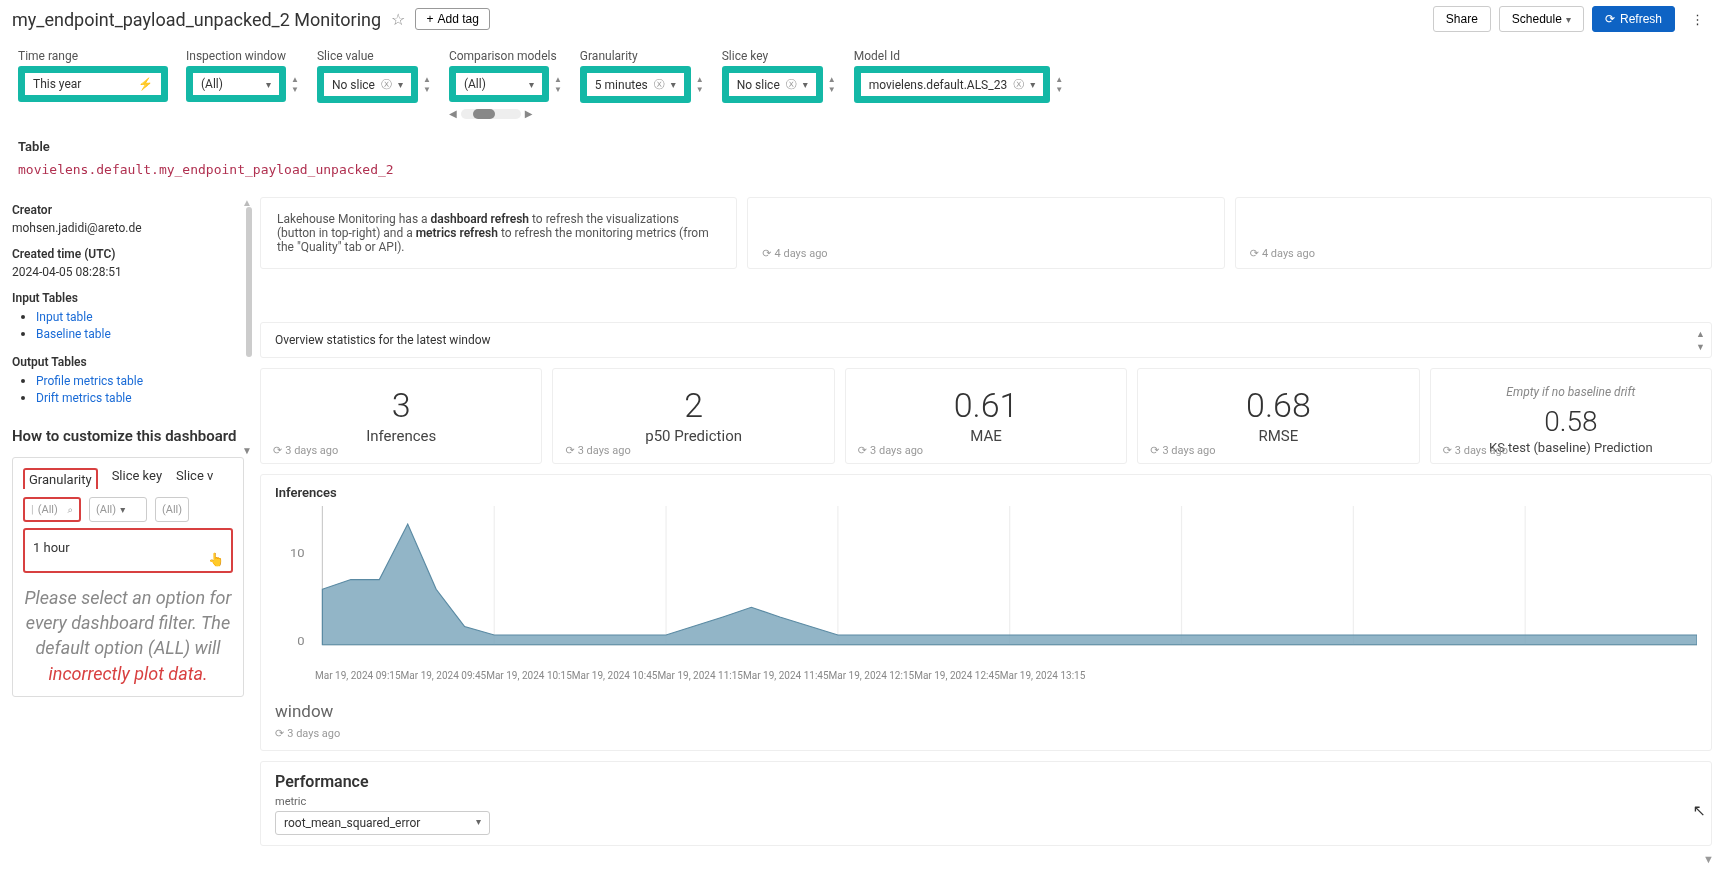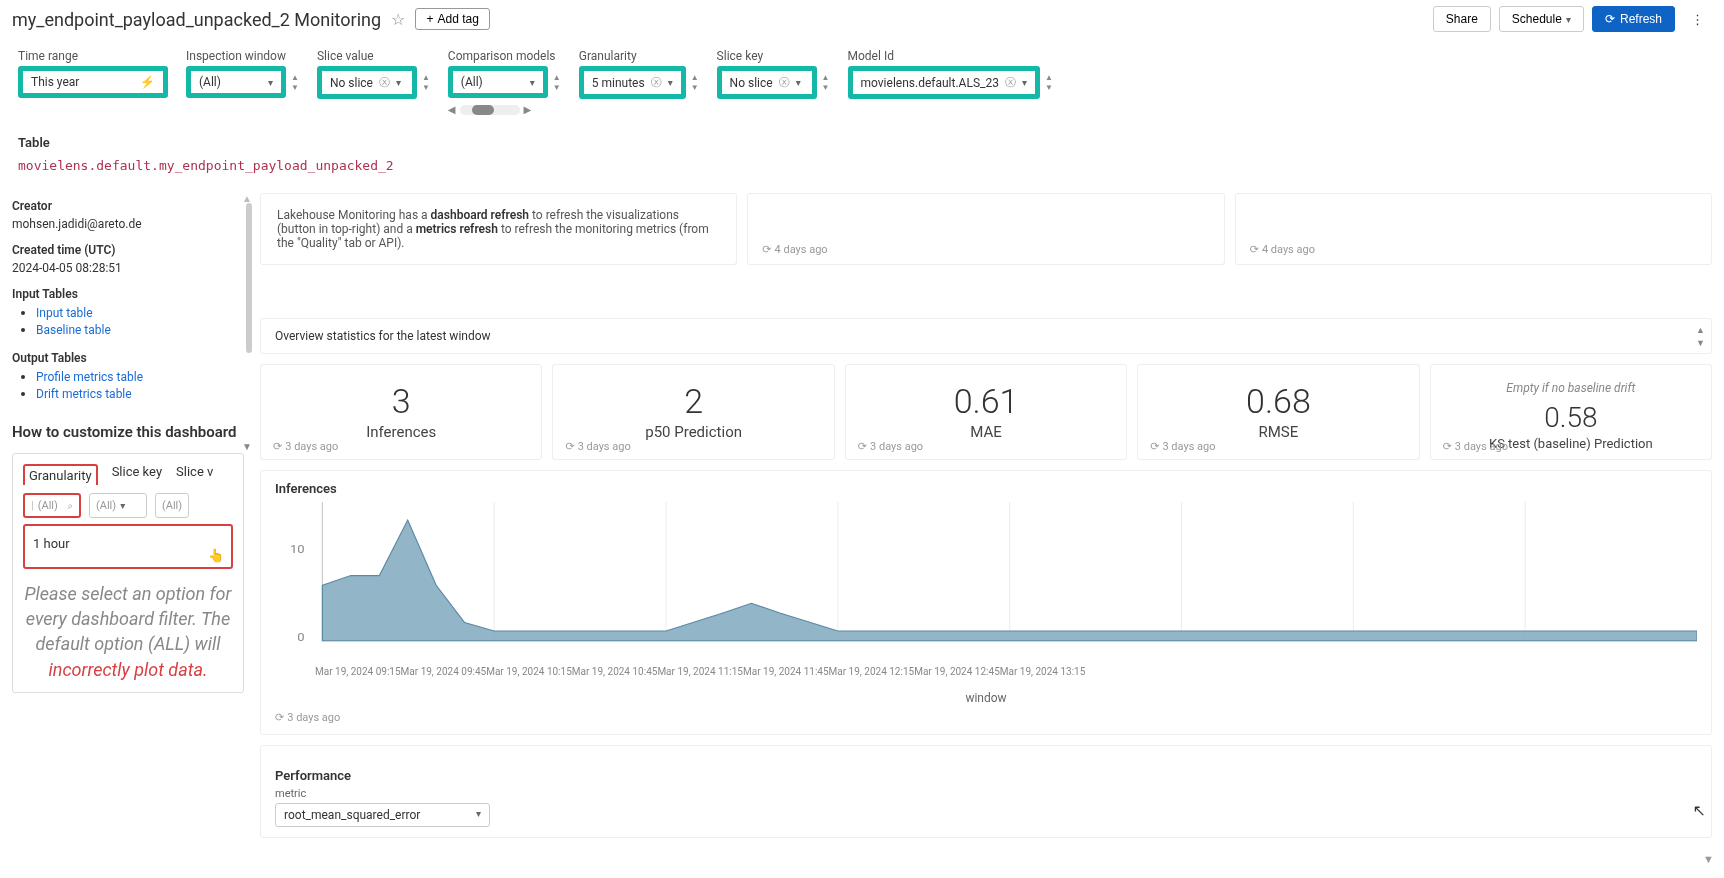"This year" .filter-input { border: 5px solid #14b8a6 -> 7px solid #14b8a6 }
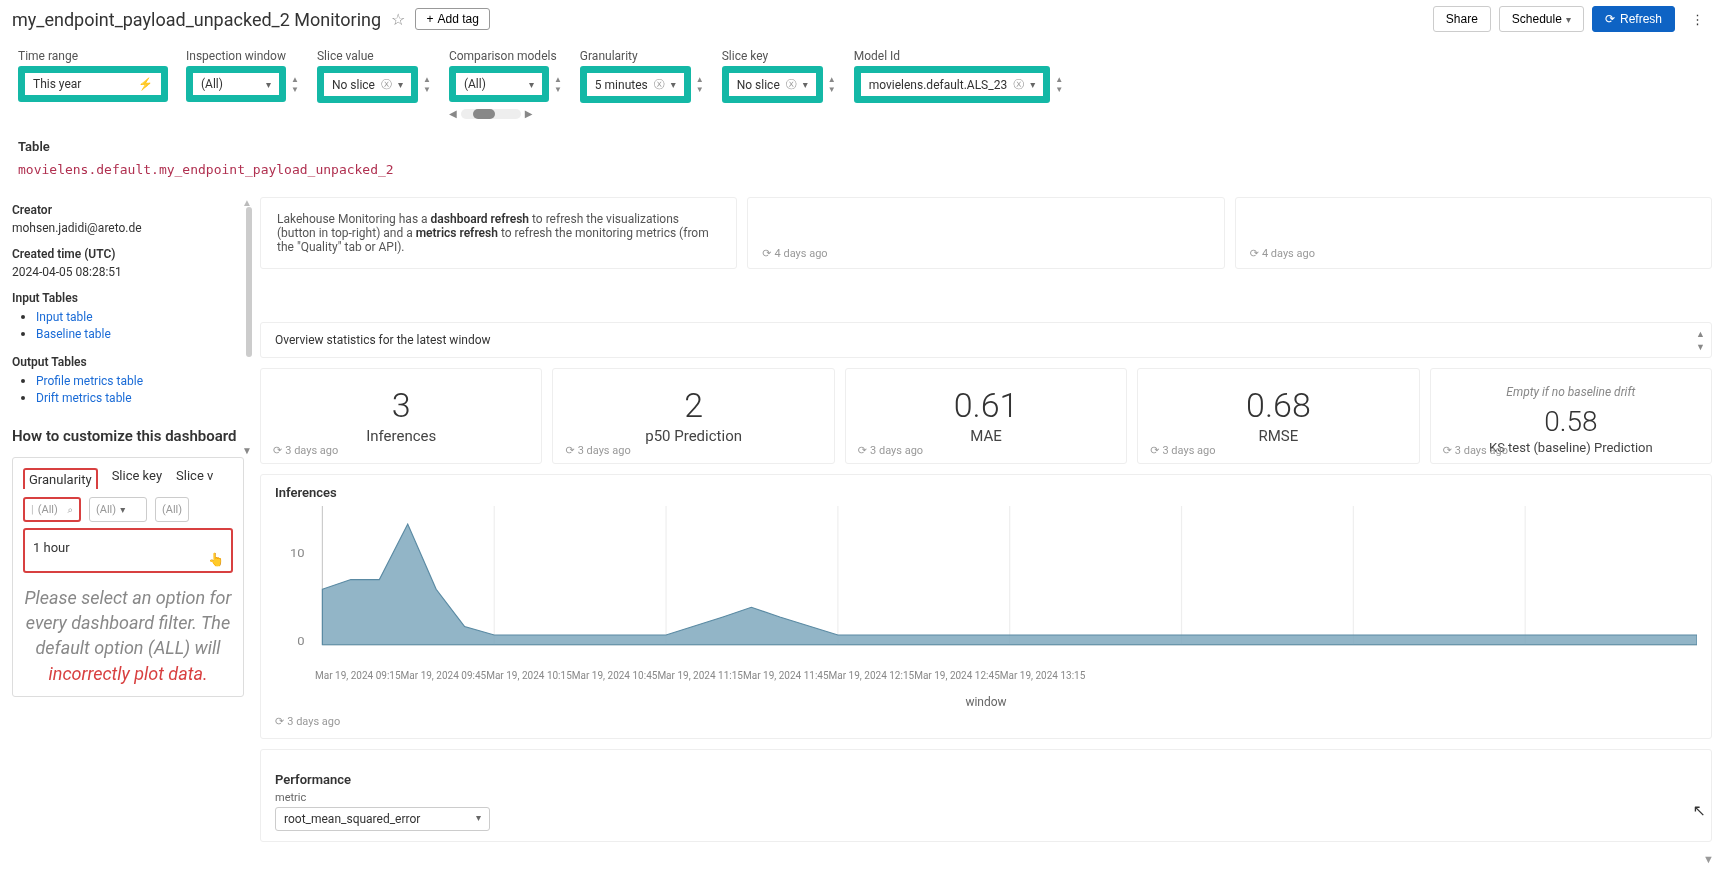"window" .x-axis-title { font-size: 12px -> 17px; margin-top: 14px -> 20px; text-align: center -> left }
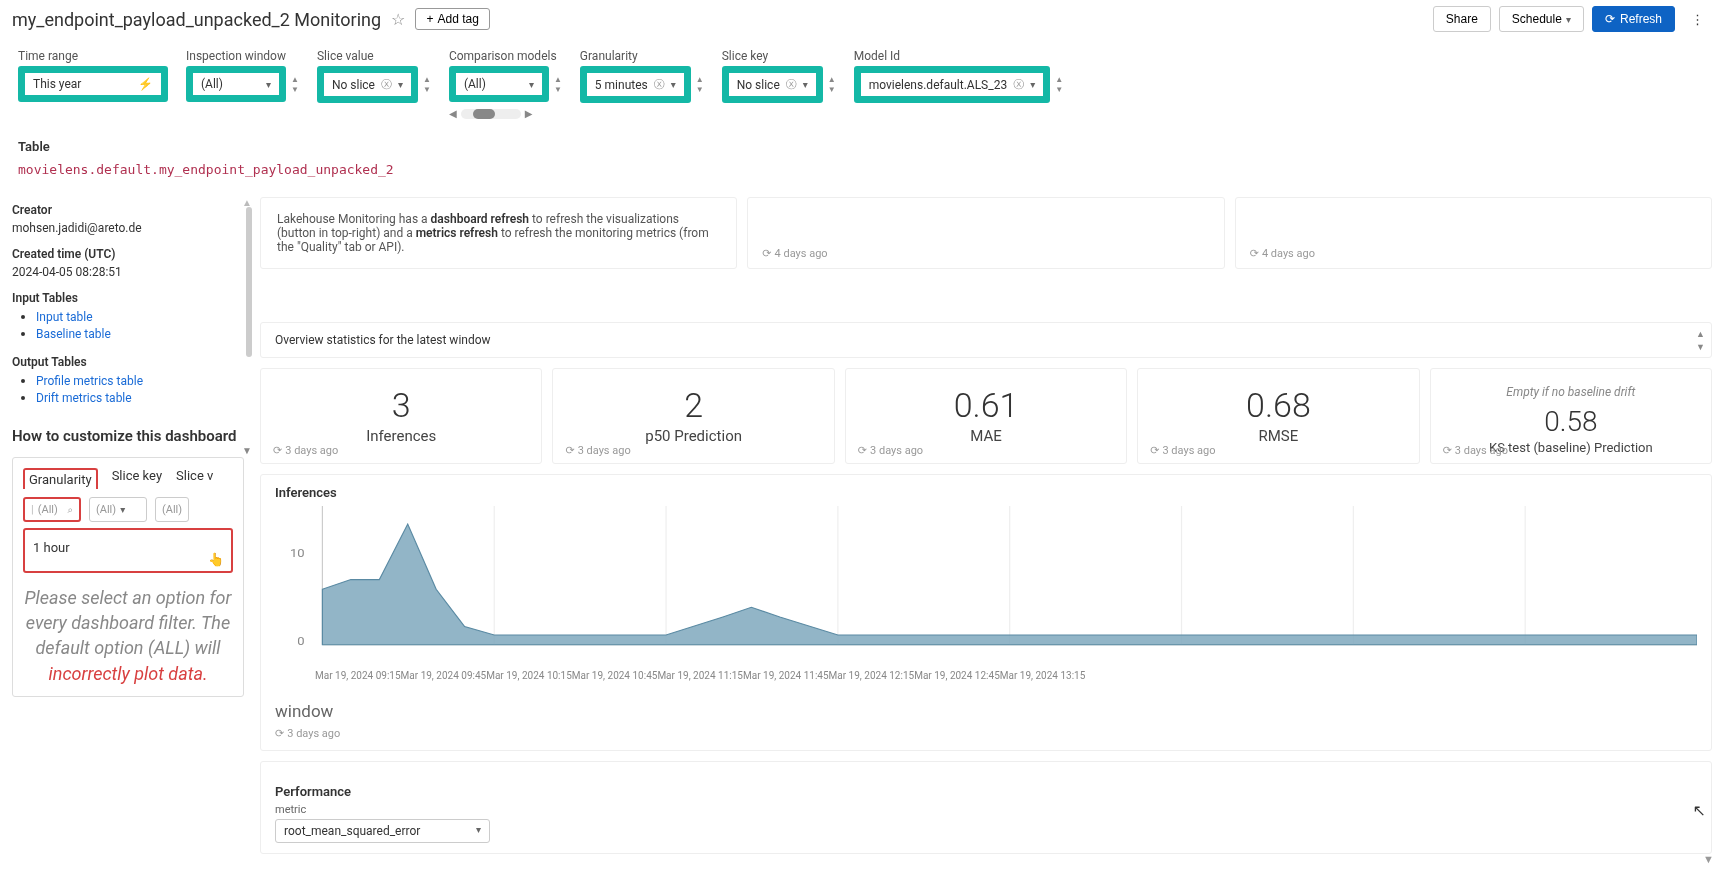"Performance" .perf-title { font-size: 13px -> 16px; margin-top: 12px -> none }
